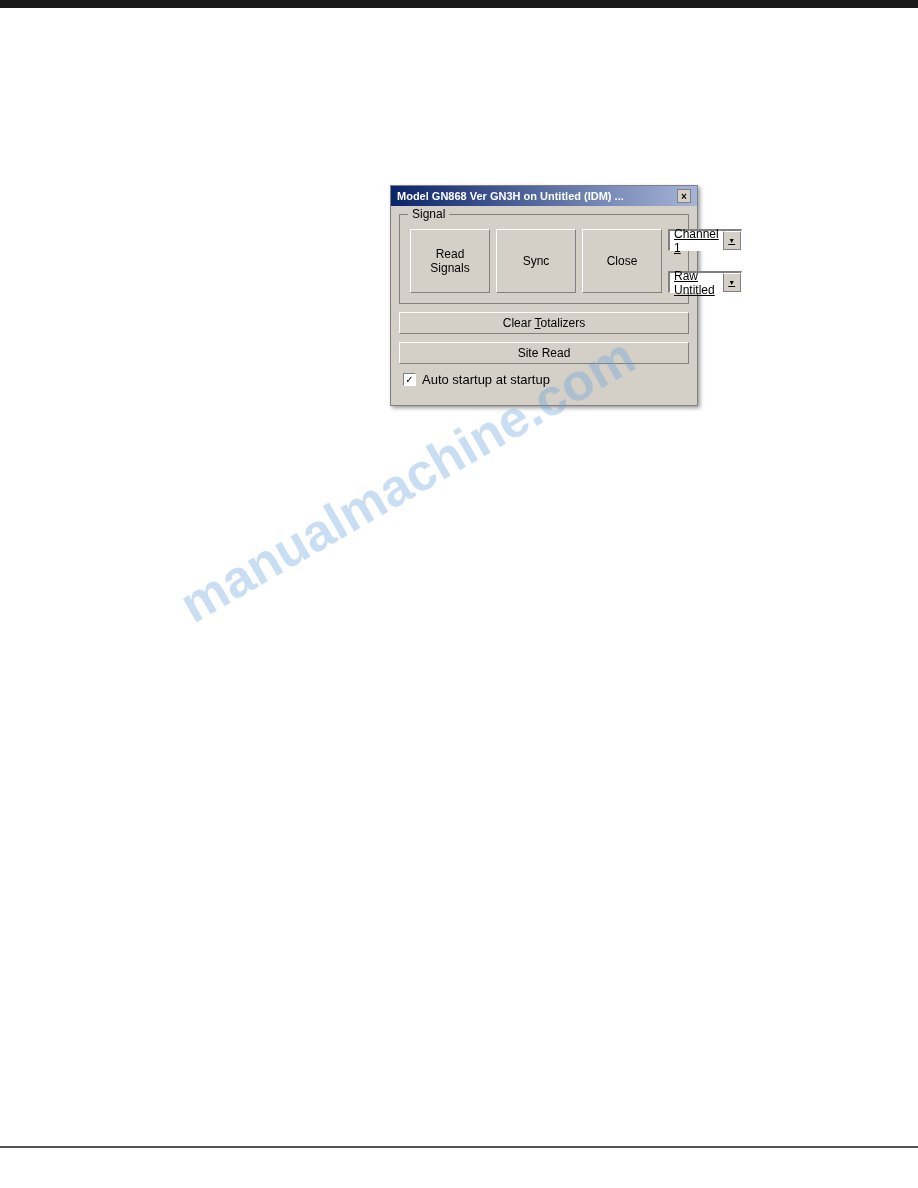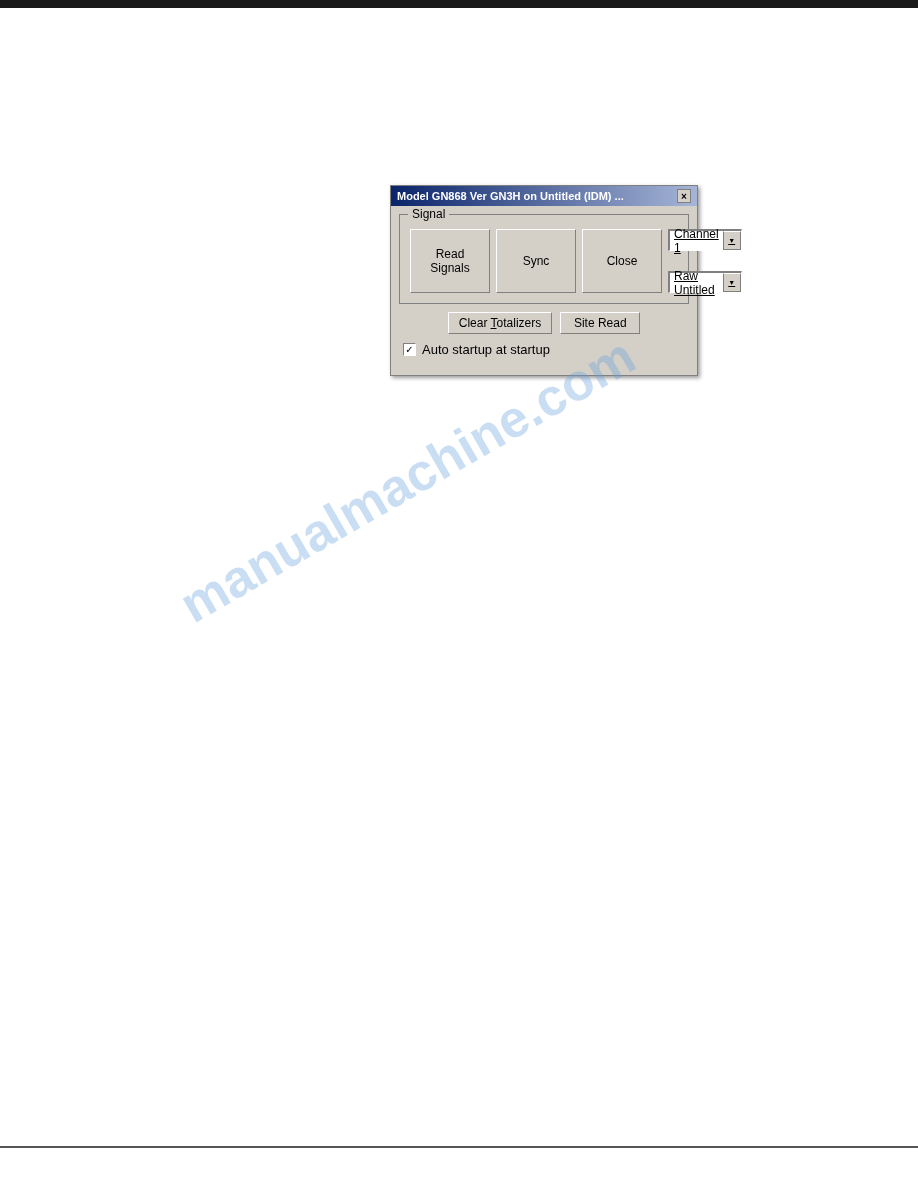"Clear Totalizers" .bottom-buttons { flex-direction: none -> column }
